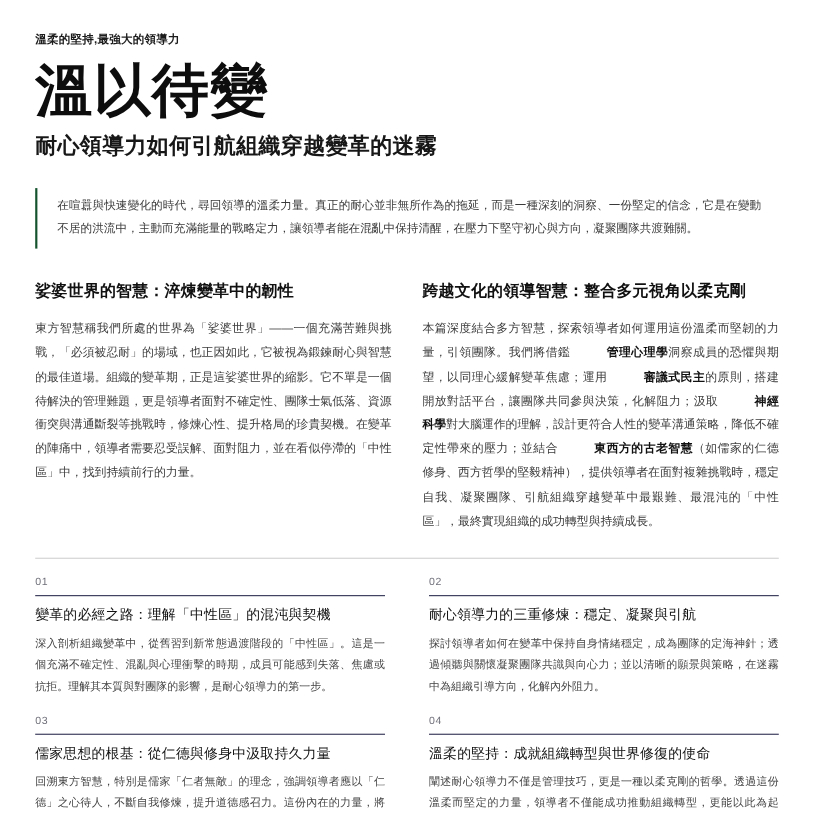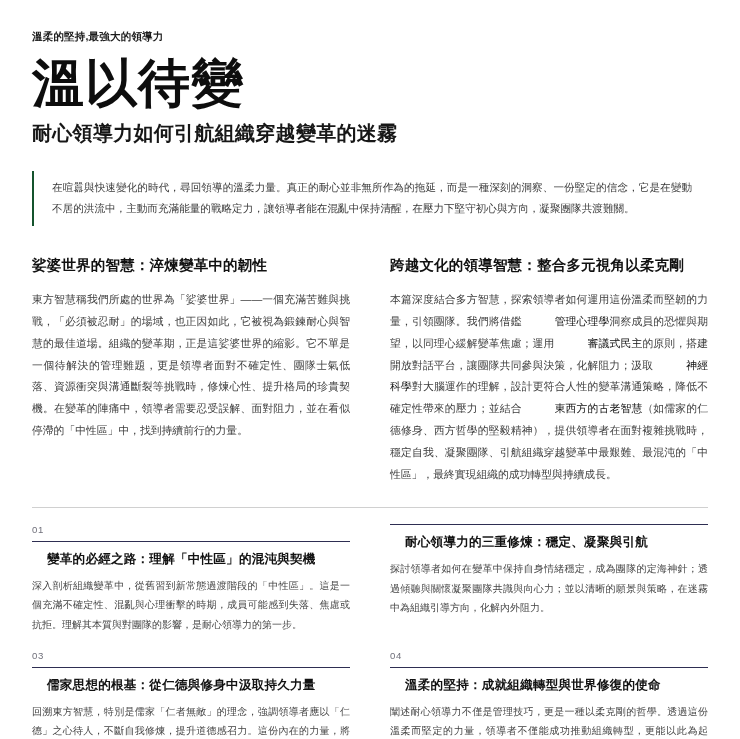"娑婆世界的智慧：淬煉變革中的韌性" .two-col { gap: 40px -> 28px }
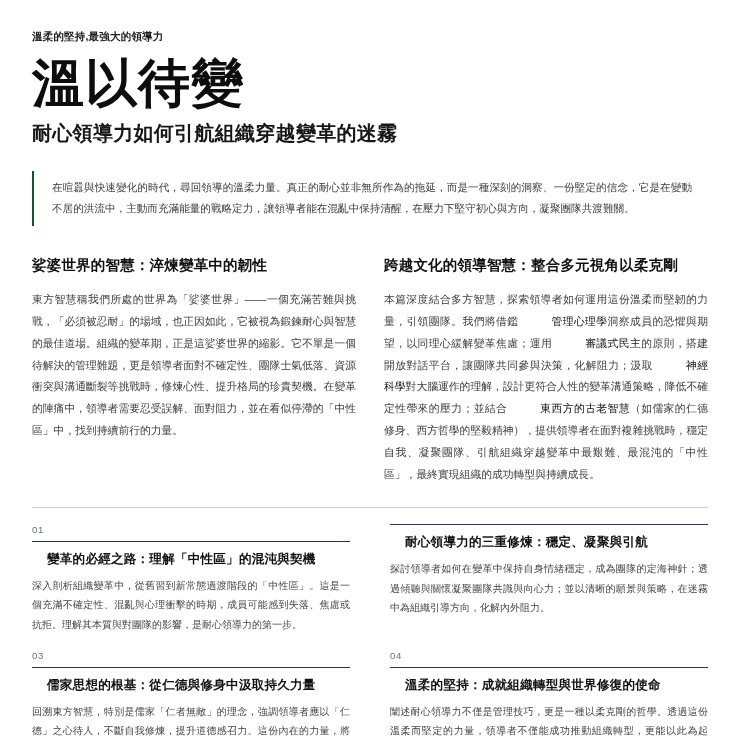"管理心理學" .col p b { font-weight: normal -> bold }
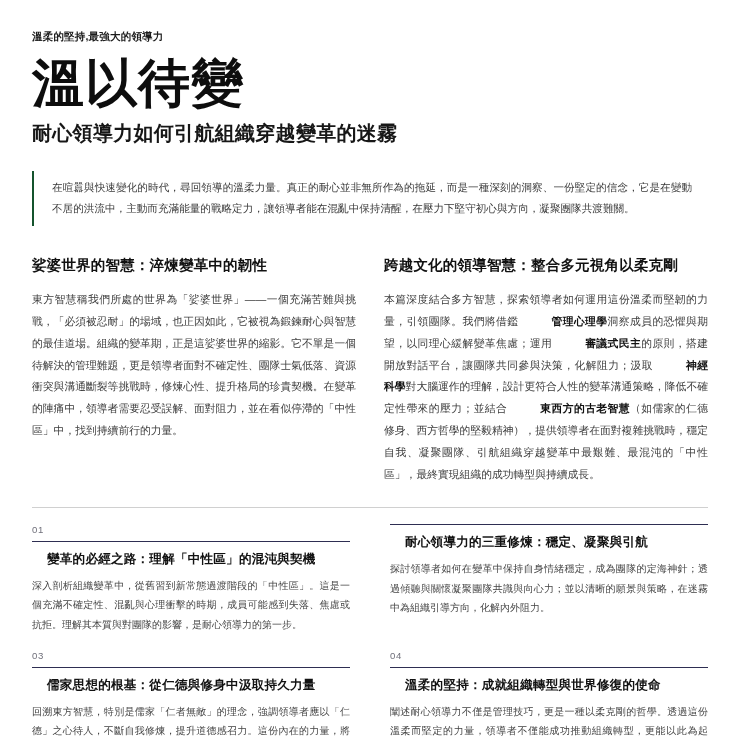"02" p.num { html: none -> <p>02</p> }
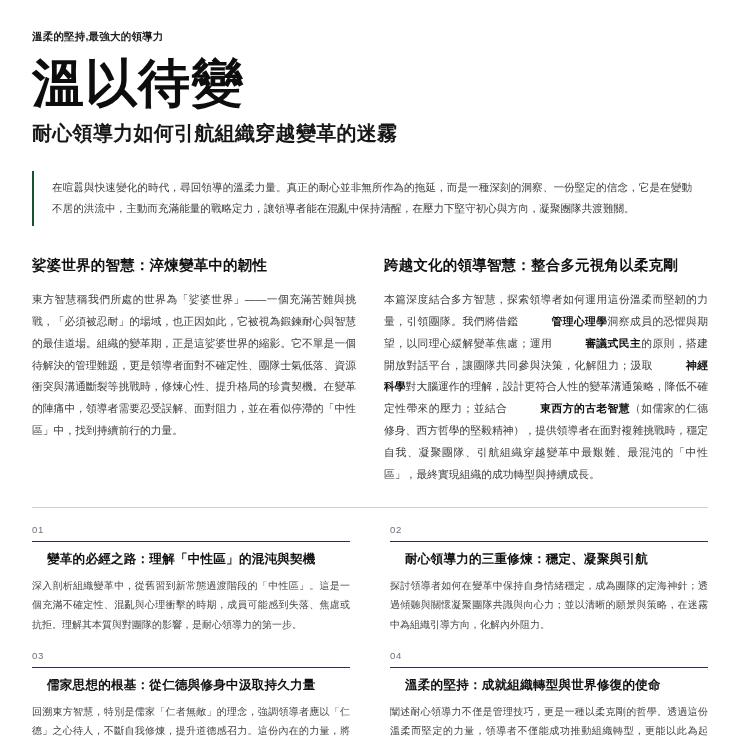"變革的必經之路：理解「中性區」的混沌與契機" .card h3 { font-weight: bold -> normal; margin: 0 0 8px 15px -> 0 0 8px 0 }
